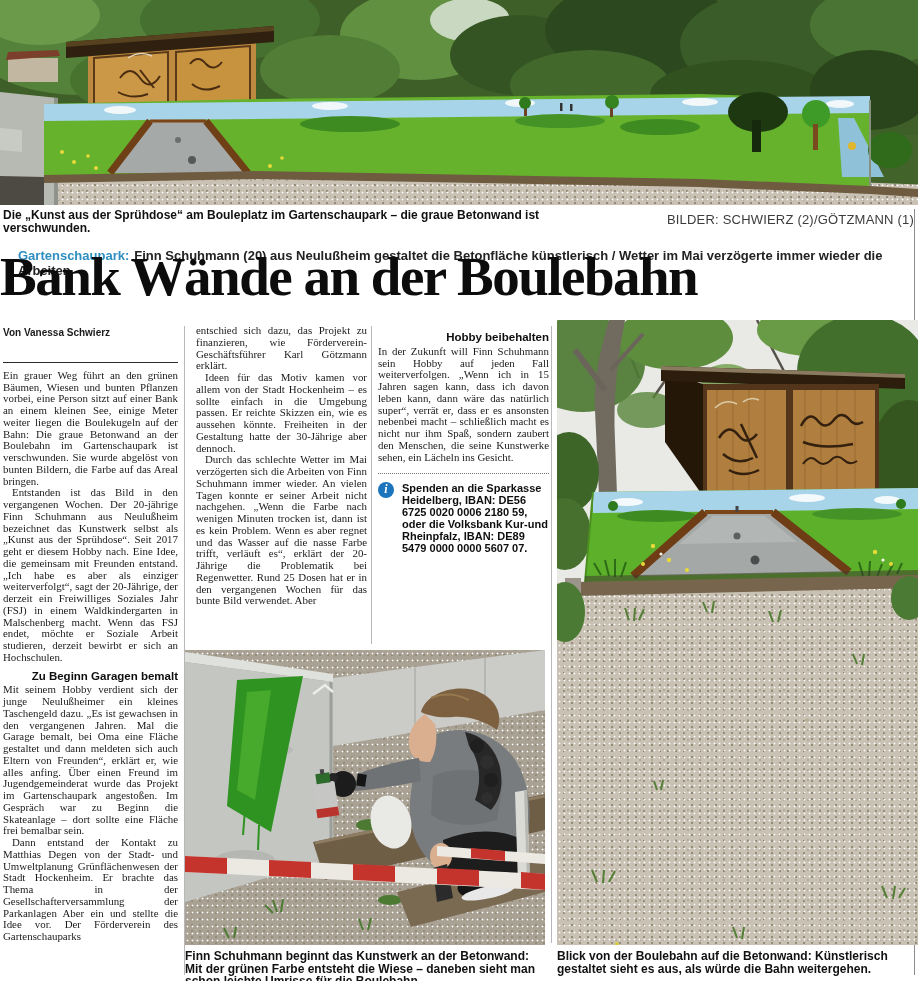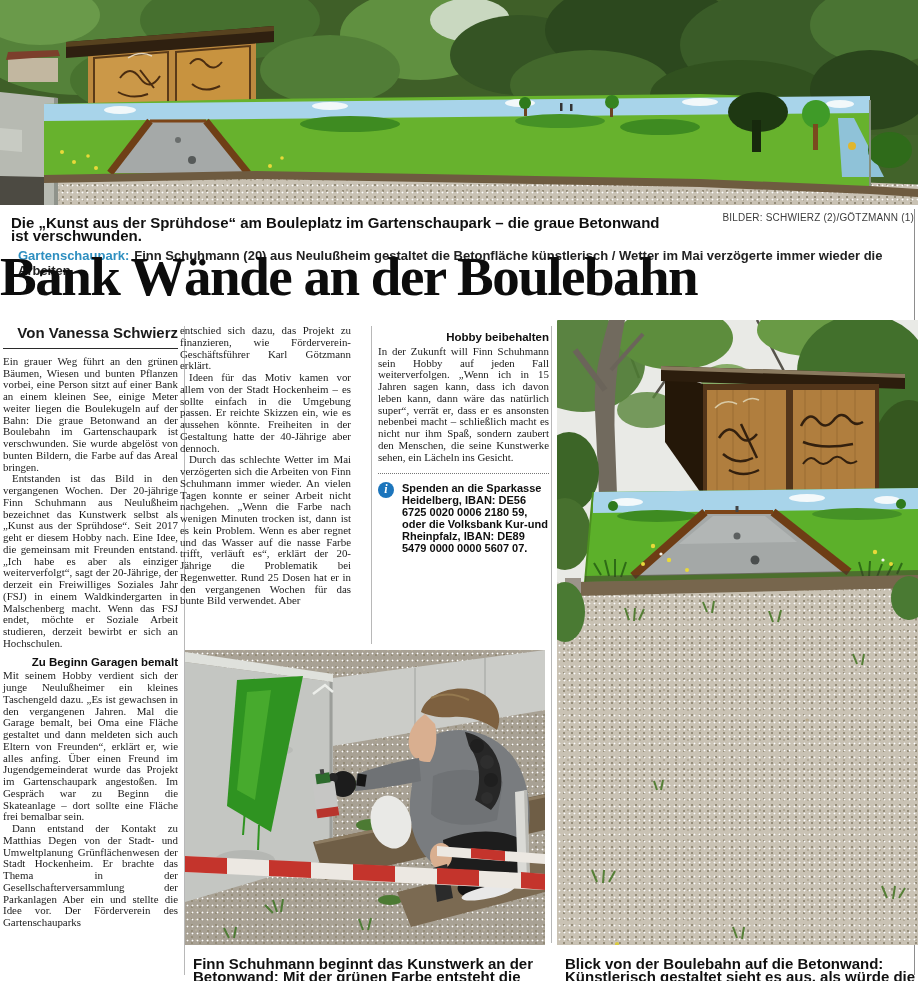"Die „Kunst aus der Sprühdose“" .caption { font-size: 15px -> 12px; margin: 8px -> 0 }
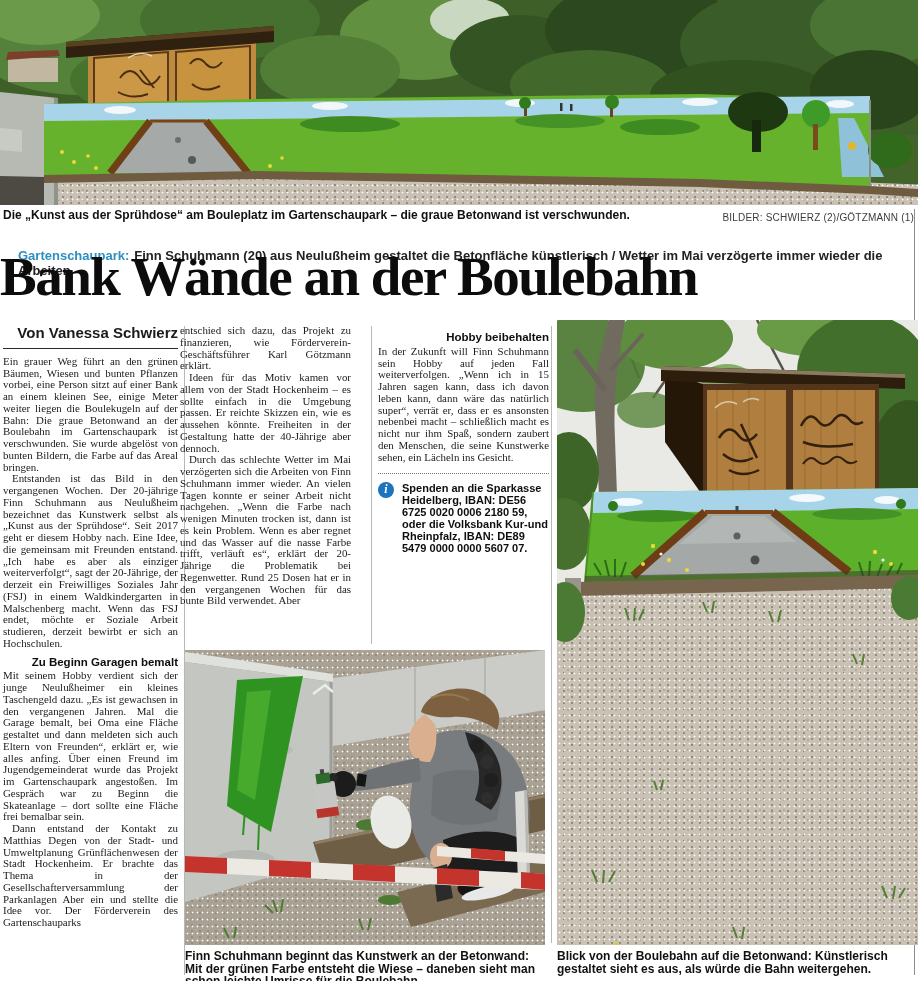"BILDER: SCHWIERZ (2)/GÖTZMANN (1)" .credit { font-size: 10px -> 13px }
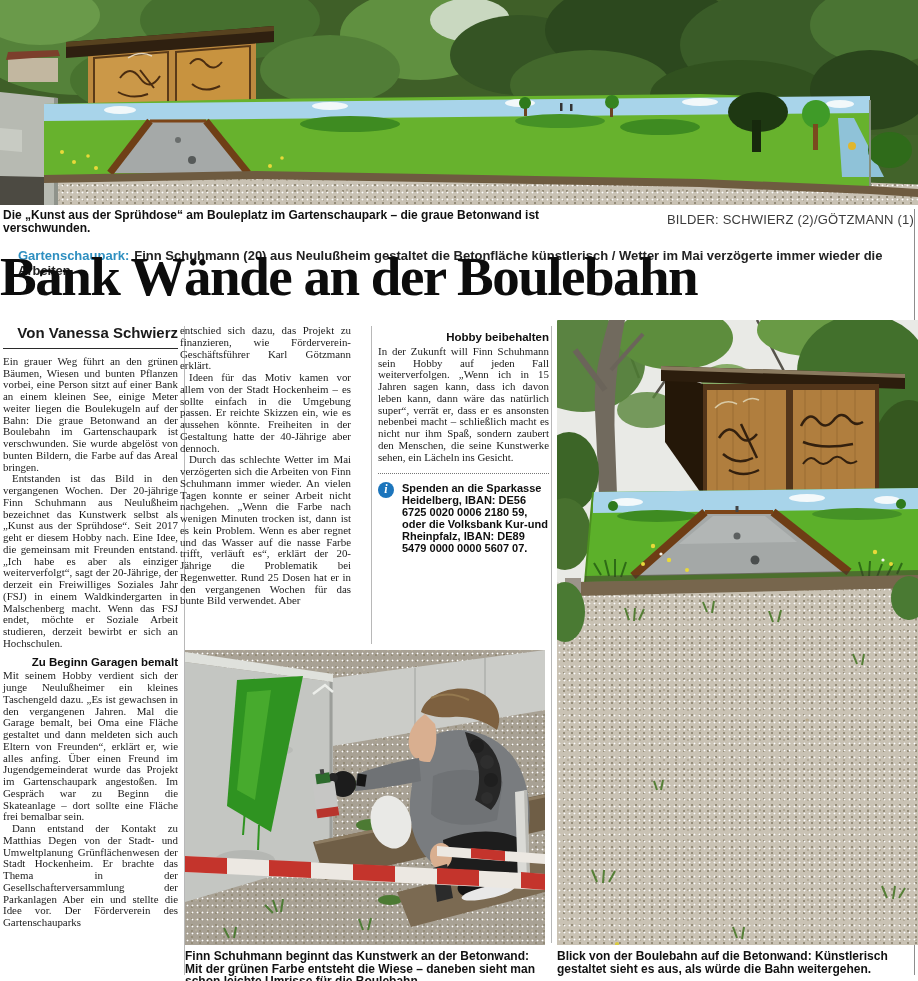"Von Vanessa Schwierz" .byline { font-size: 15px -> 10px; padding-bottom: 9px -> 23px; text-align: right -> left }
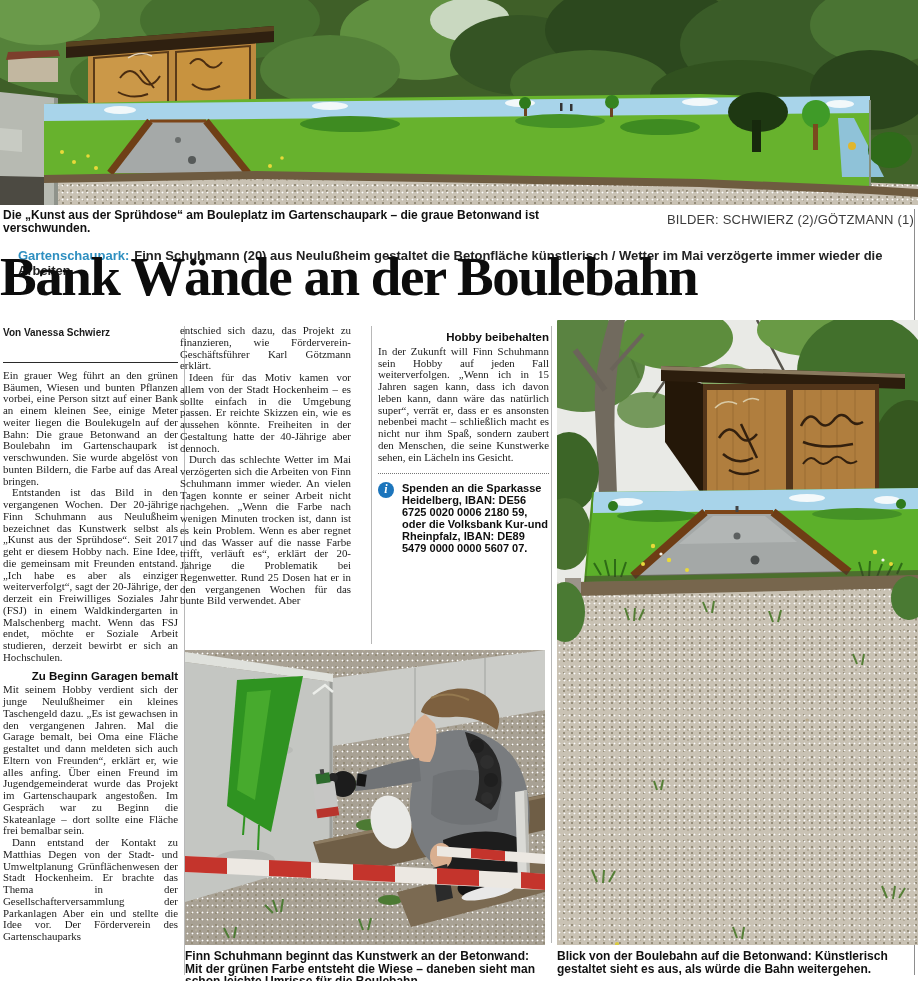"entschied sich dazu, das Projekt" .col2 { left: 180px -> 196px }
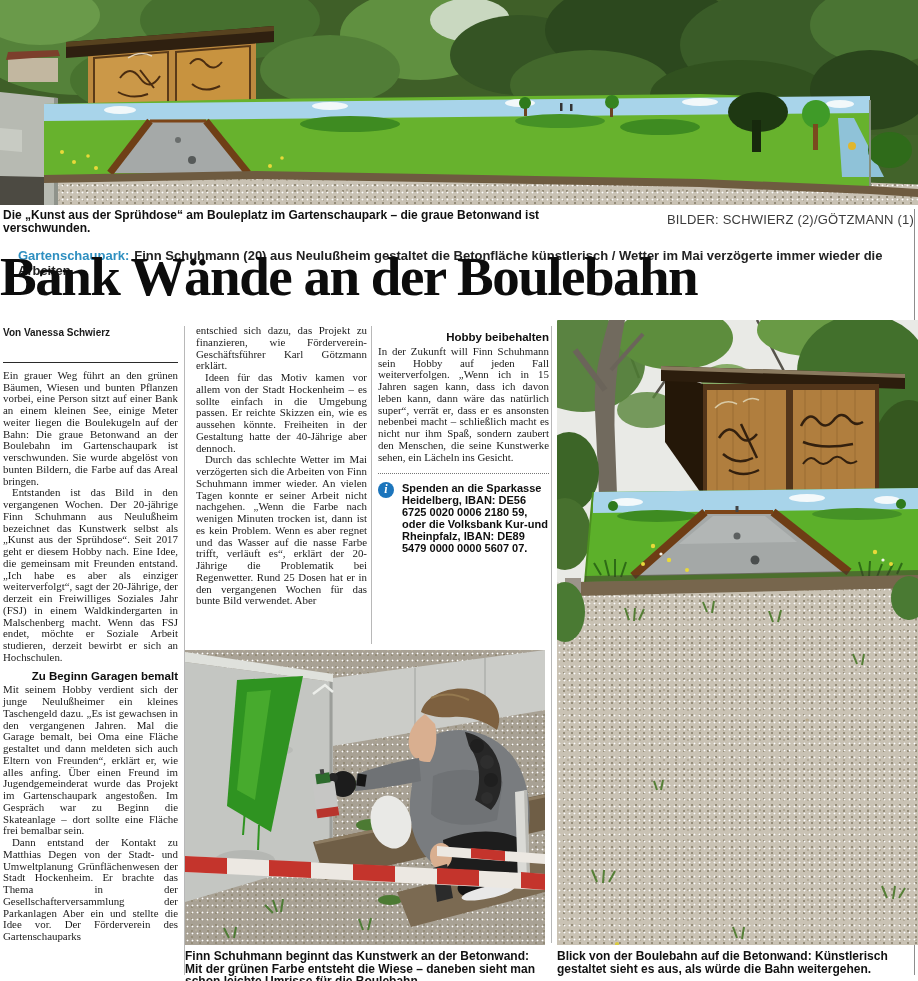"Ideen für das Motiv kamen" p.body { text: 40-Jährige -> 30-Jährige }
